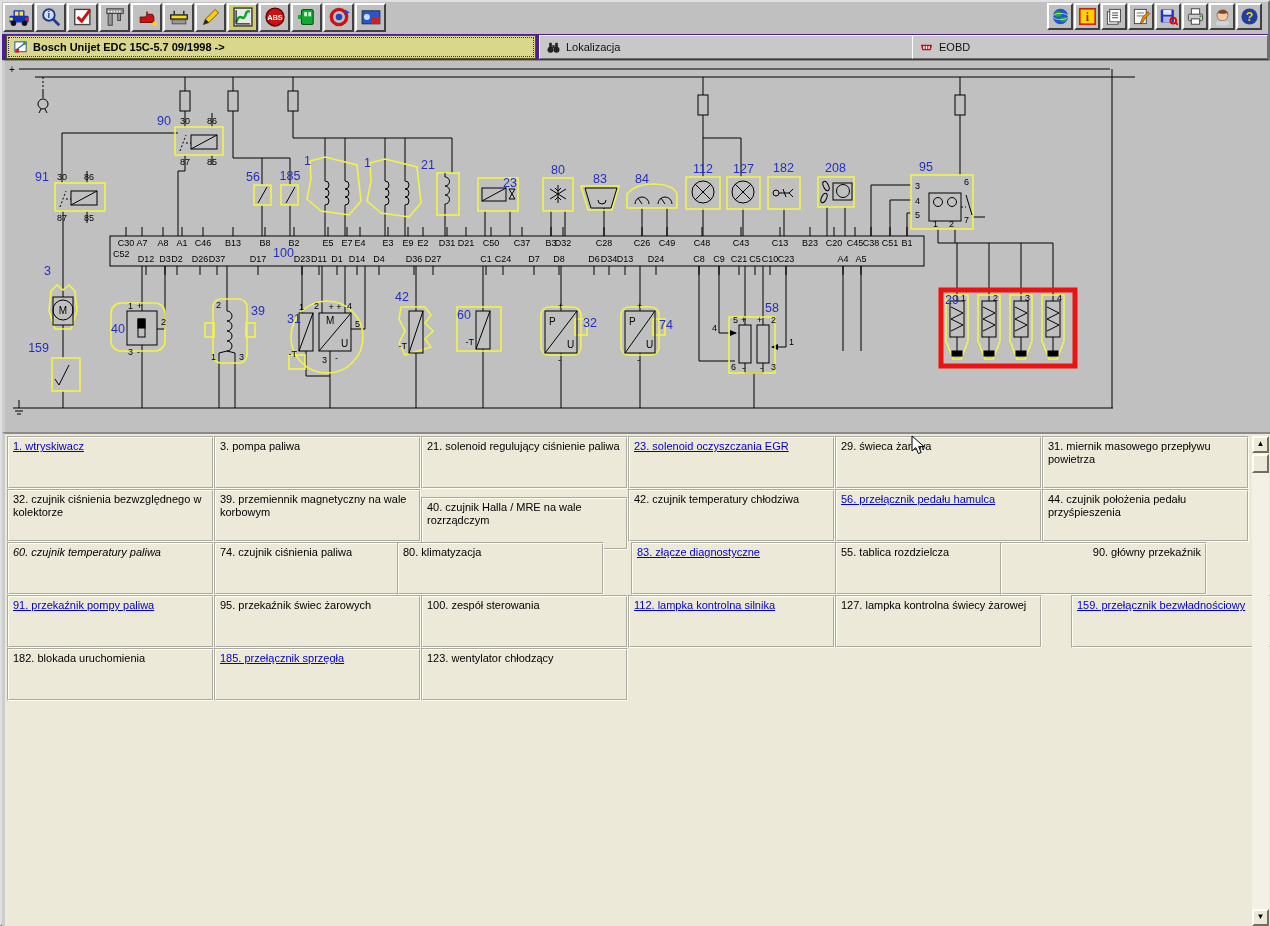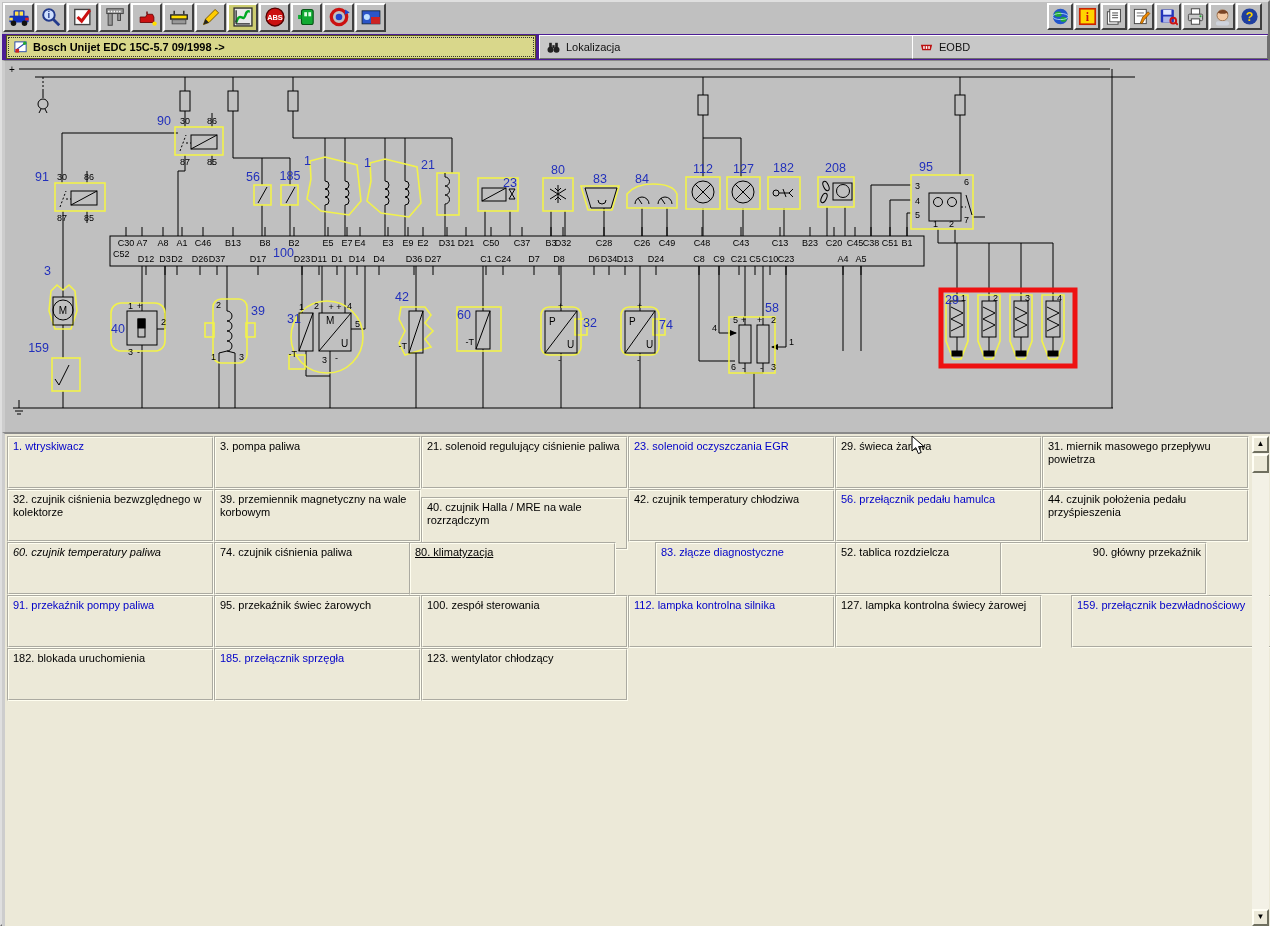"1. wtryskiwacz" .cell .link { text-decoration: none -> underline }
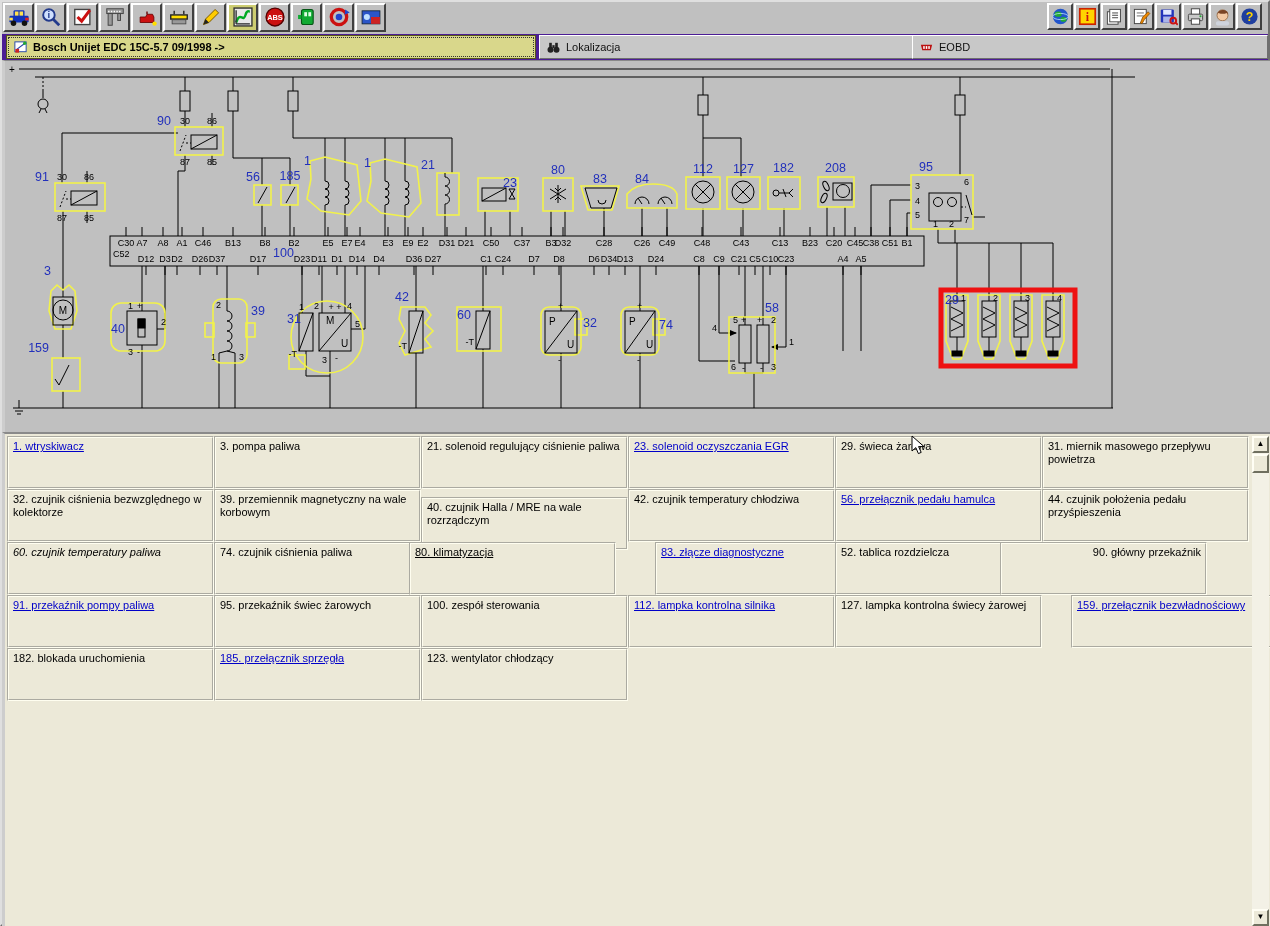"80. klimatyzacja" div.cell { left: 402px -> 390px; text-decoration: underline -> none }
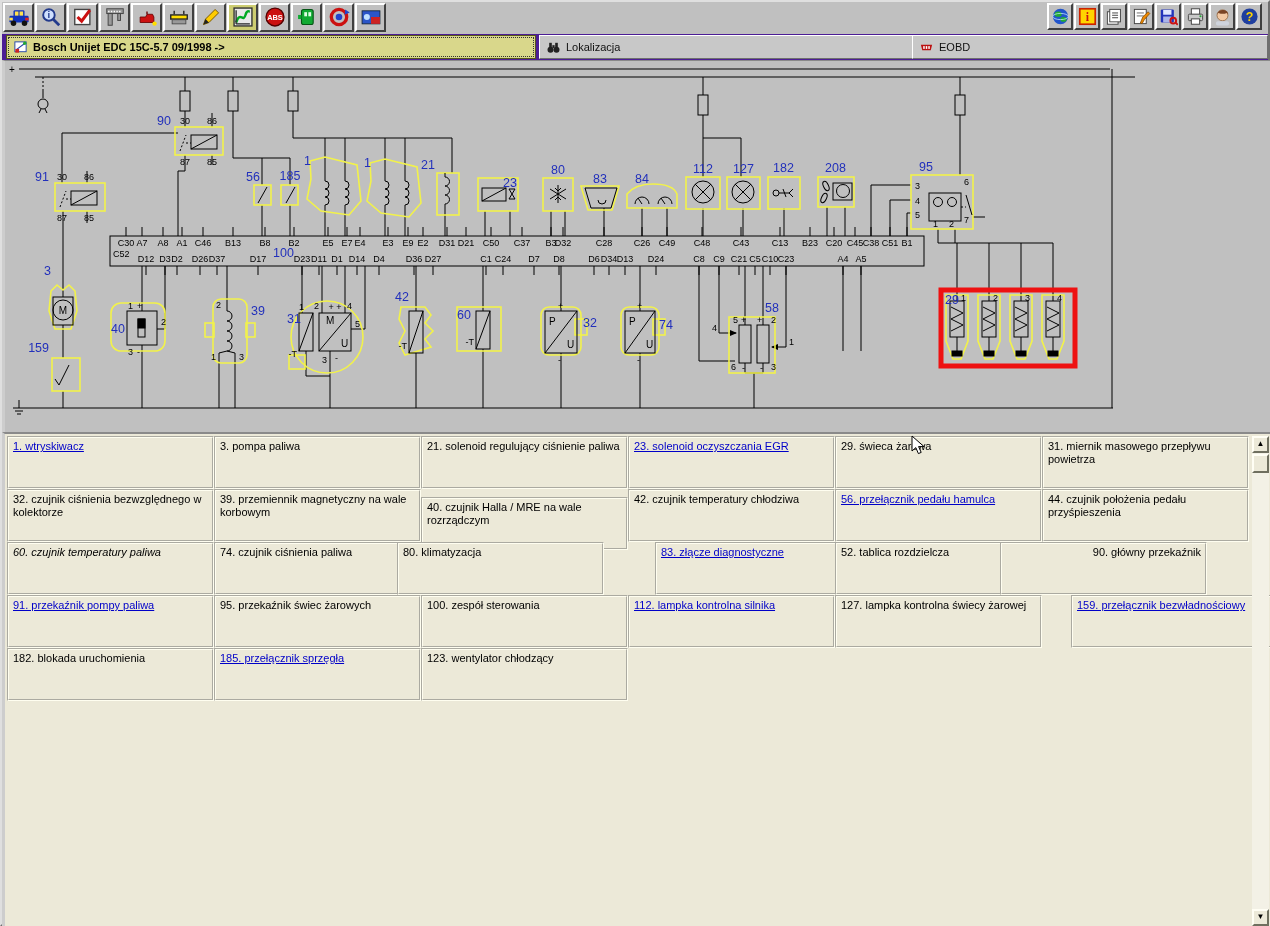"83. złącze diagnostyczne" div.cell { left: 648px -> 624px }
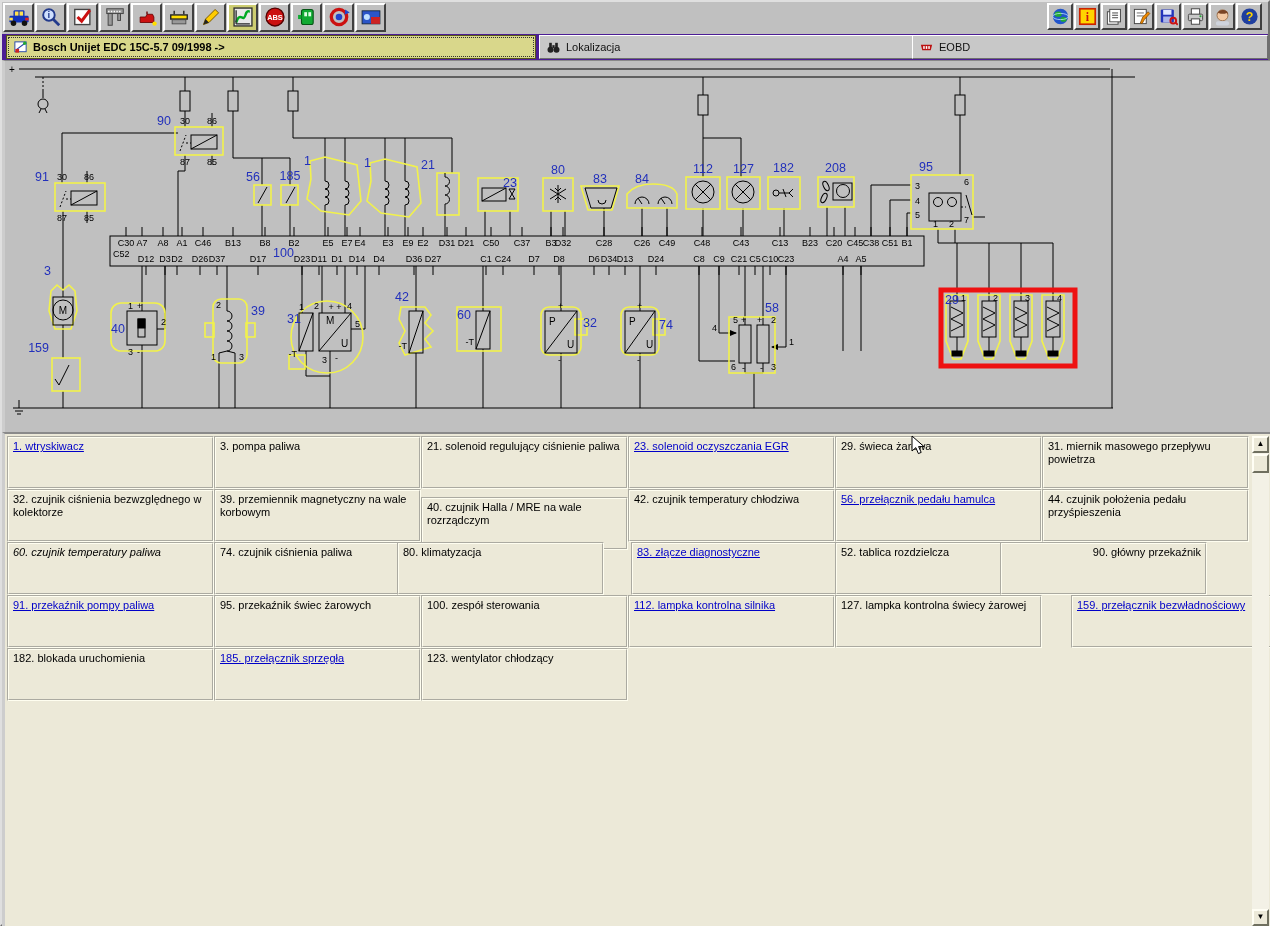"52. tablica rozdzielcza" span { text: 52 -> 55 }
